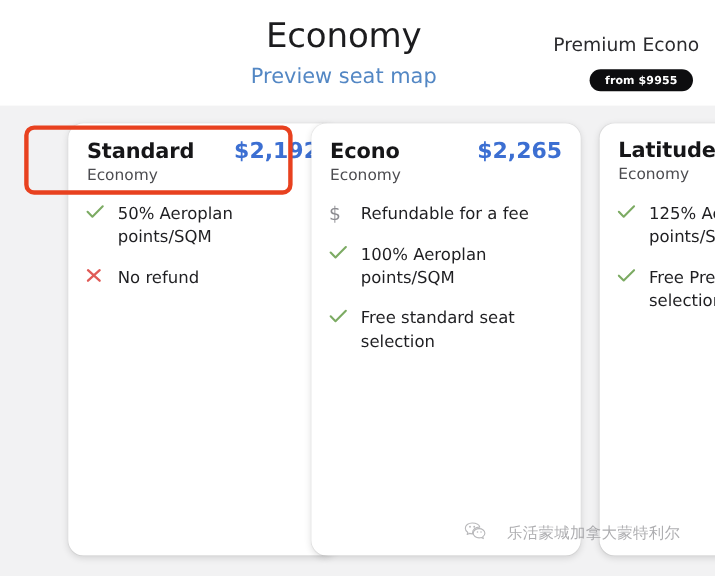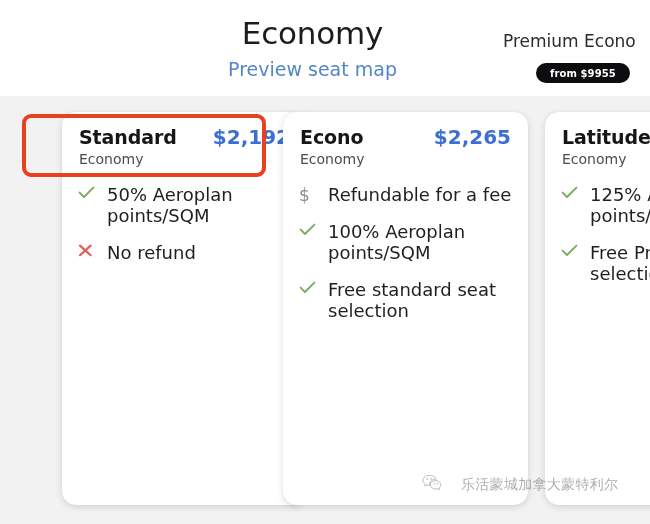"50% Aeroplan points/SQM" .feature-text { font-size: 18px -> 15px }
